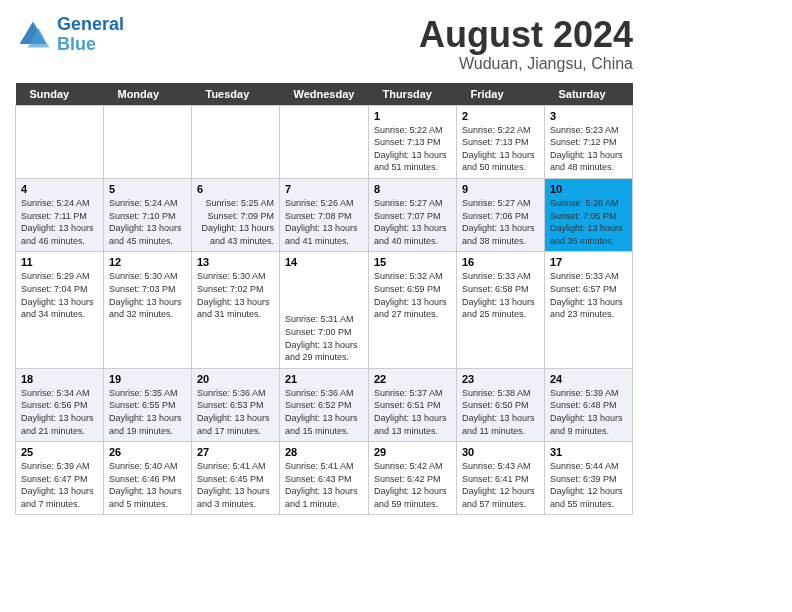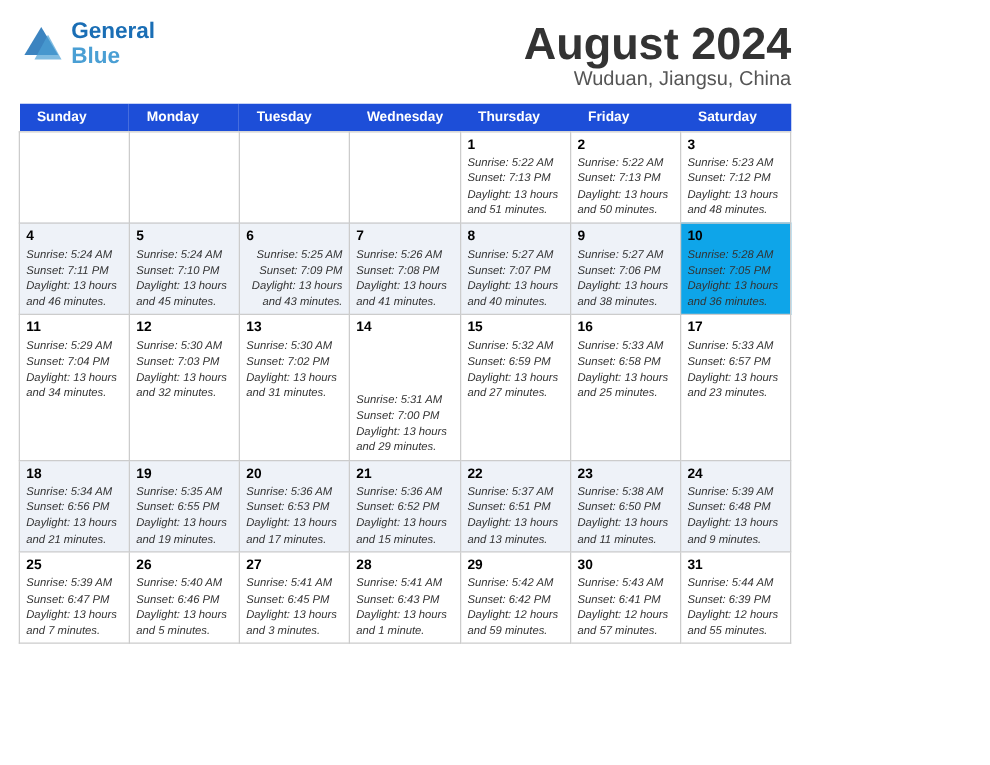"Sunday" .calendar th { background-color: #1d4ed8 -> #404040 }
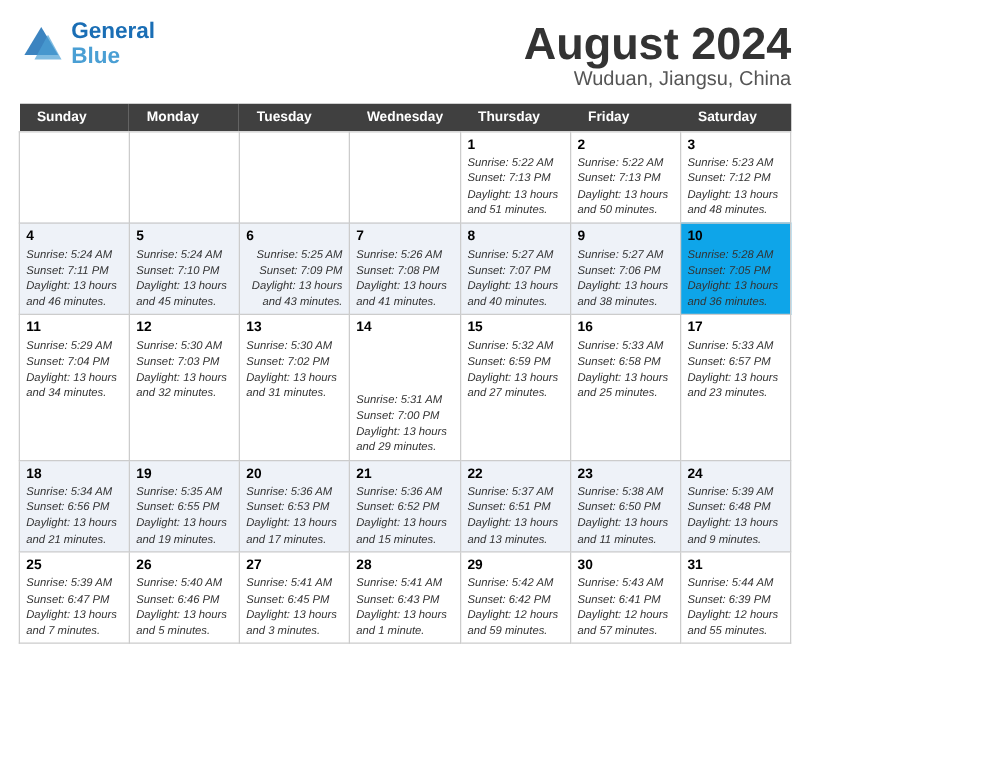"Sunrise: 5:22 AM" .day-info { font-style: italic -> none }
